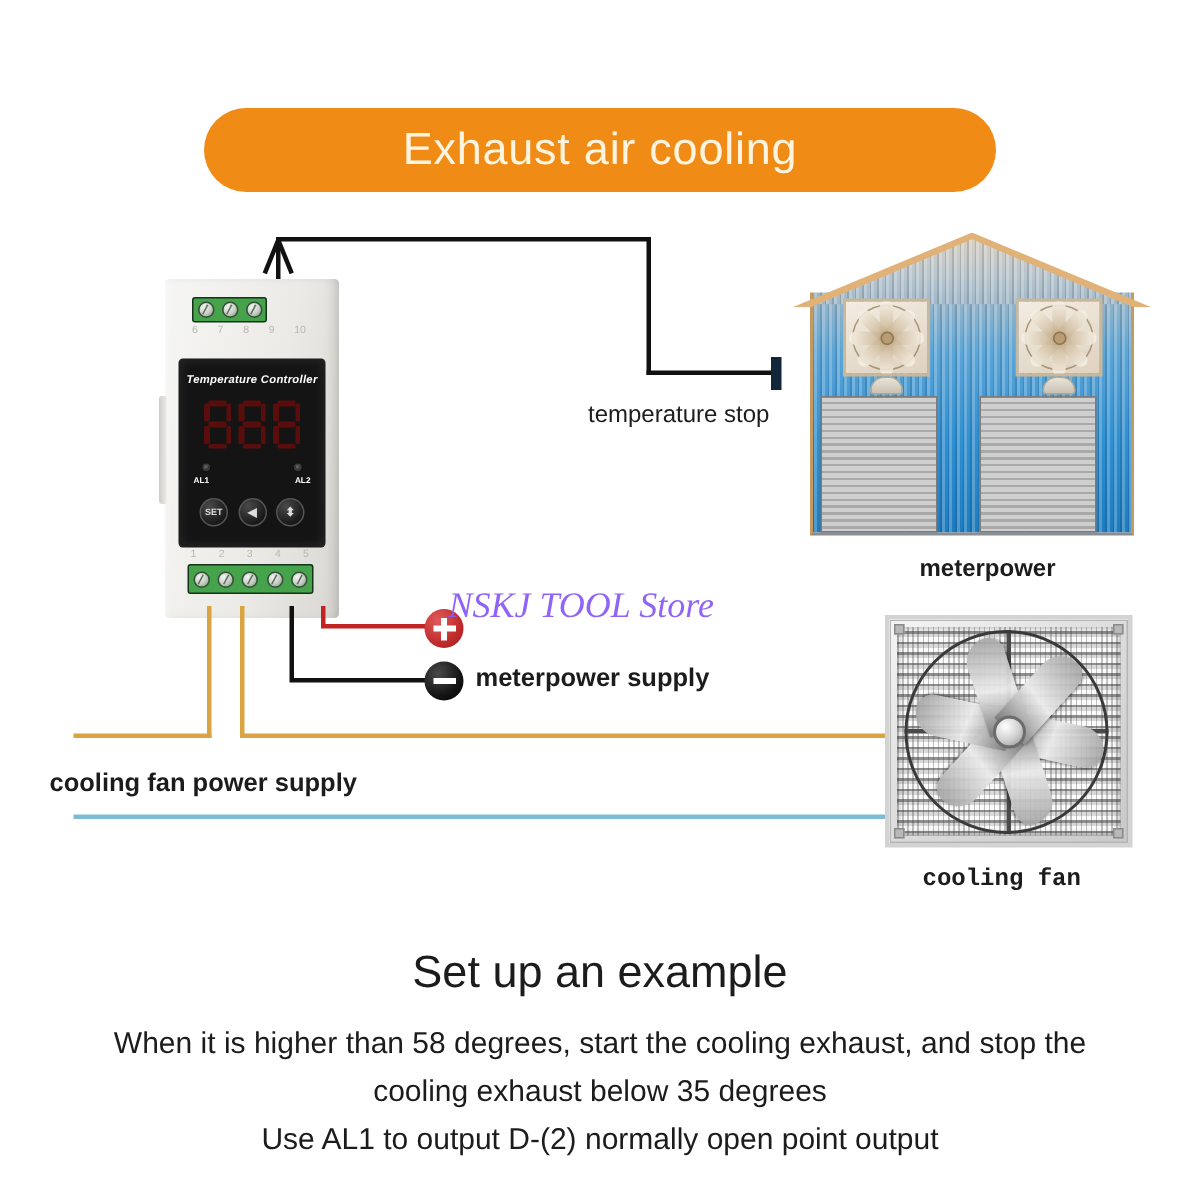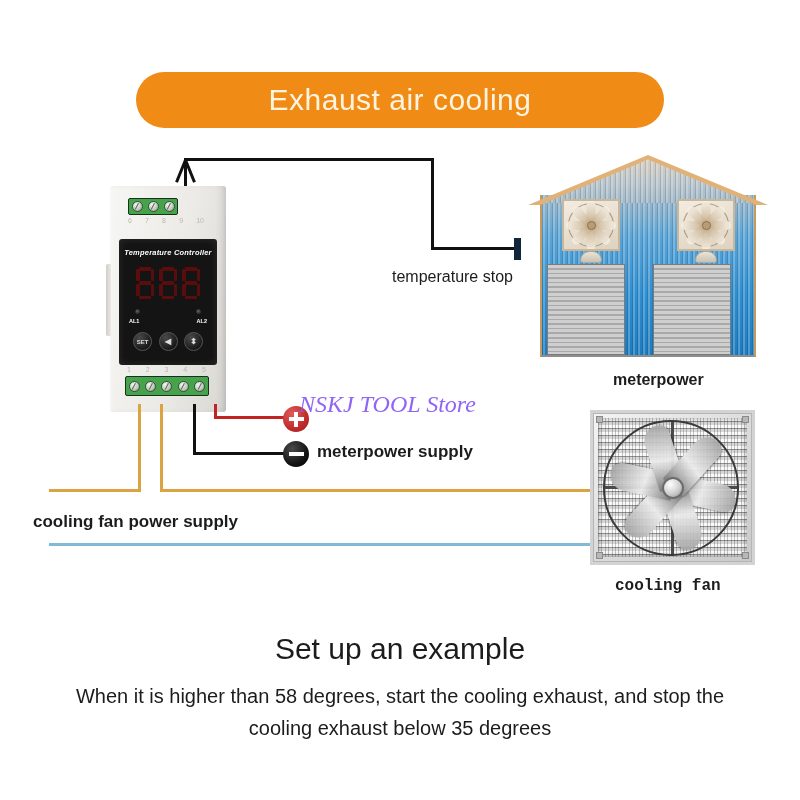"Use AL1 to output D-(2)" div.footer-line { html: none -> <div>Use AL1 to output D-(2) normally open point output</div> }
